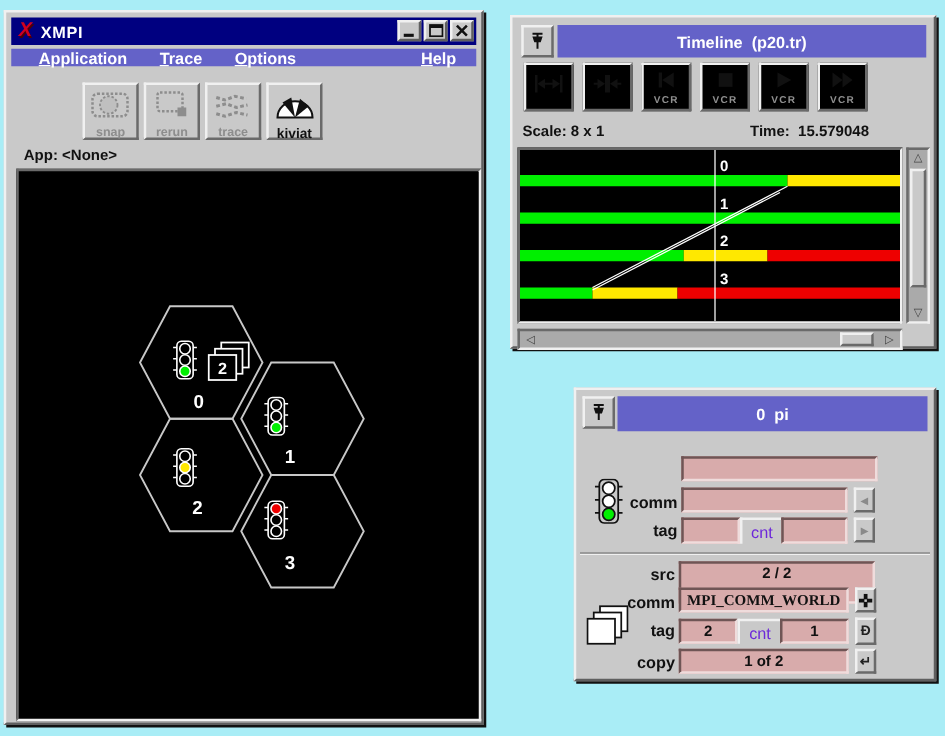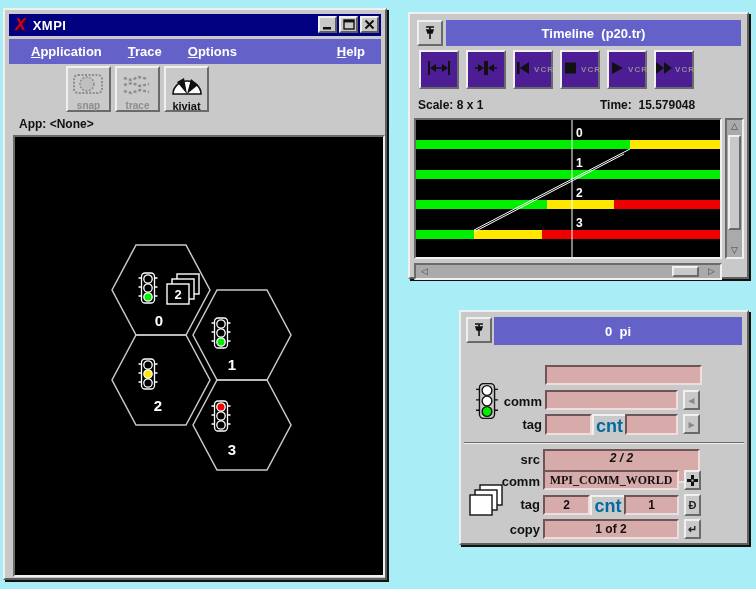"Application" #menubar { height: 25px -> 14px }
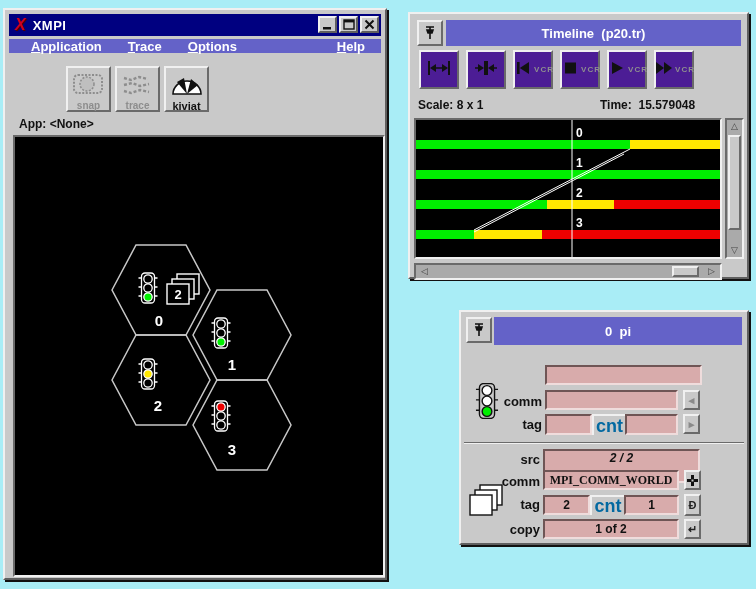"VCR" .vcr-btn { background: #4c1d95 -> #000000; flex-direction: row -> column }
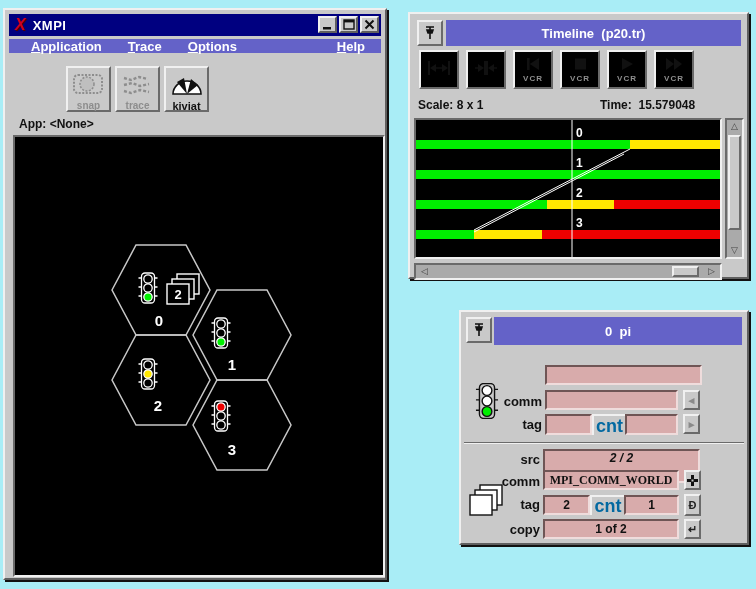"rerun" div.tool-btn { html: none -> <div> <span><svg> <rect></rect> <rect></rect> </svg></span> <span>rerun</span> </div> }
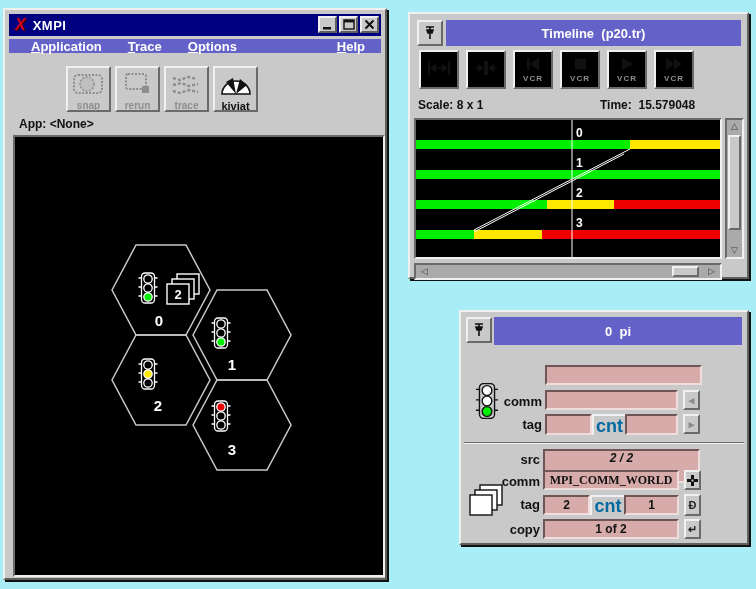"cnt" .fw-raised-cnt { color: #0369a1 -> #6d28d9; font-size: 18px -> 13px; font-weight: bold -> normal }
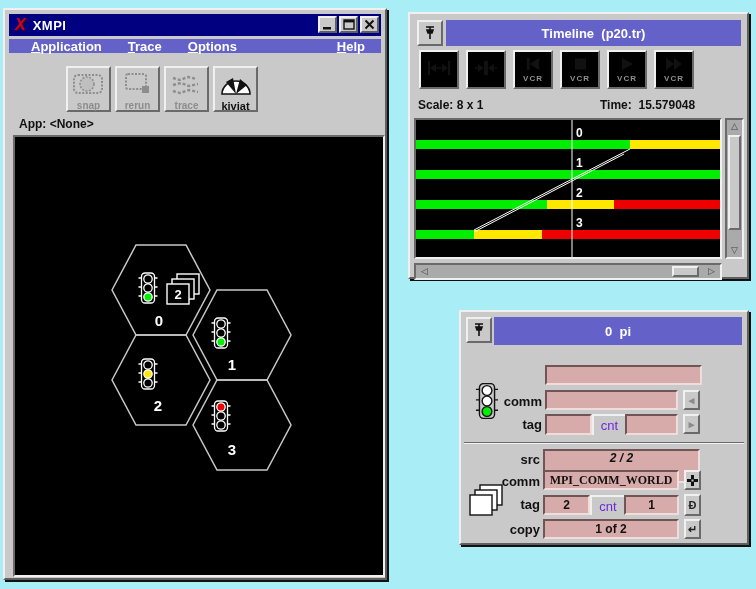"2 / 2" div.pfield { font-style: italic -> none }
